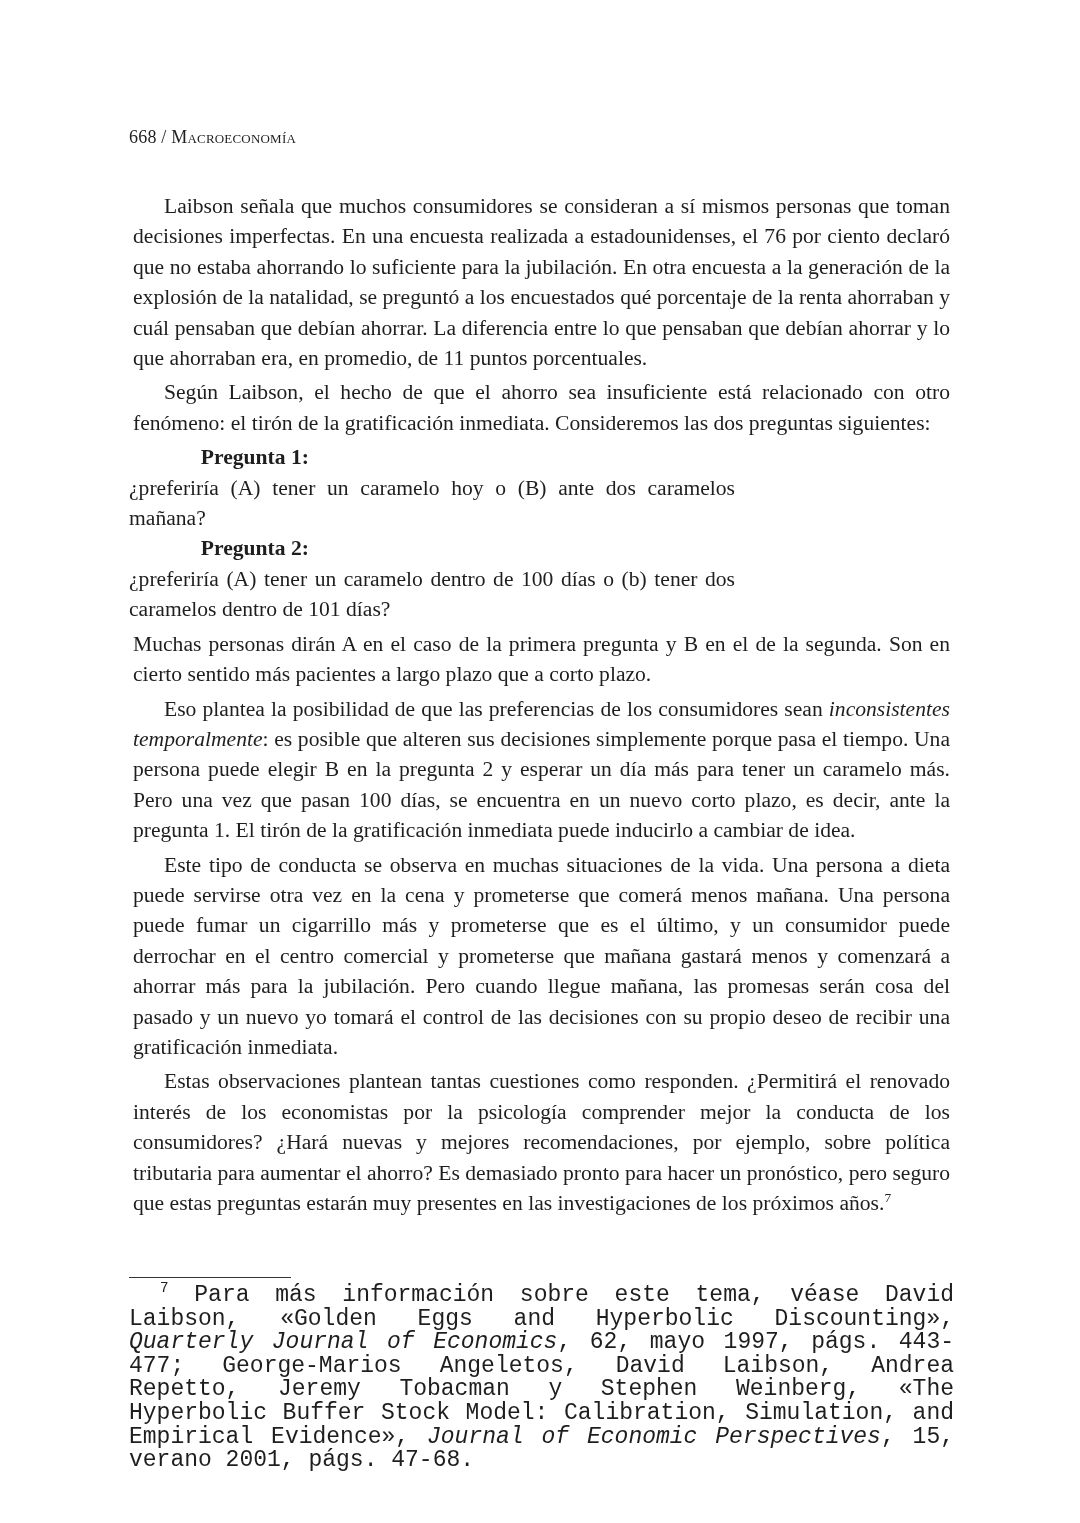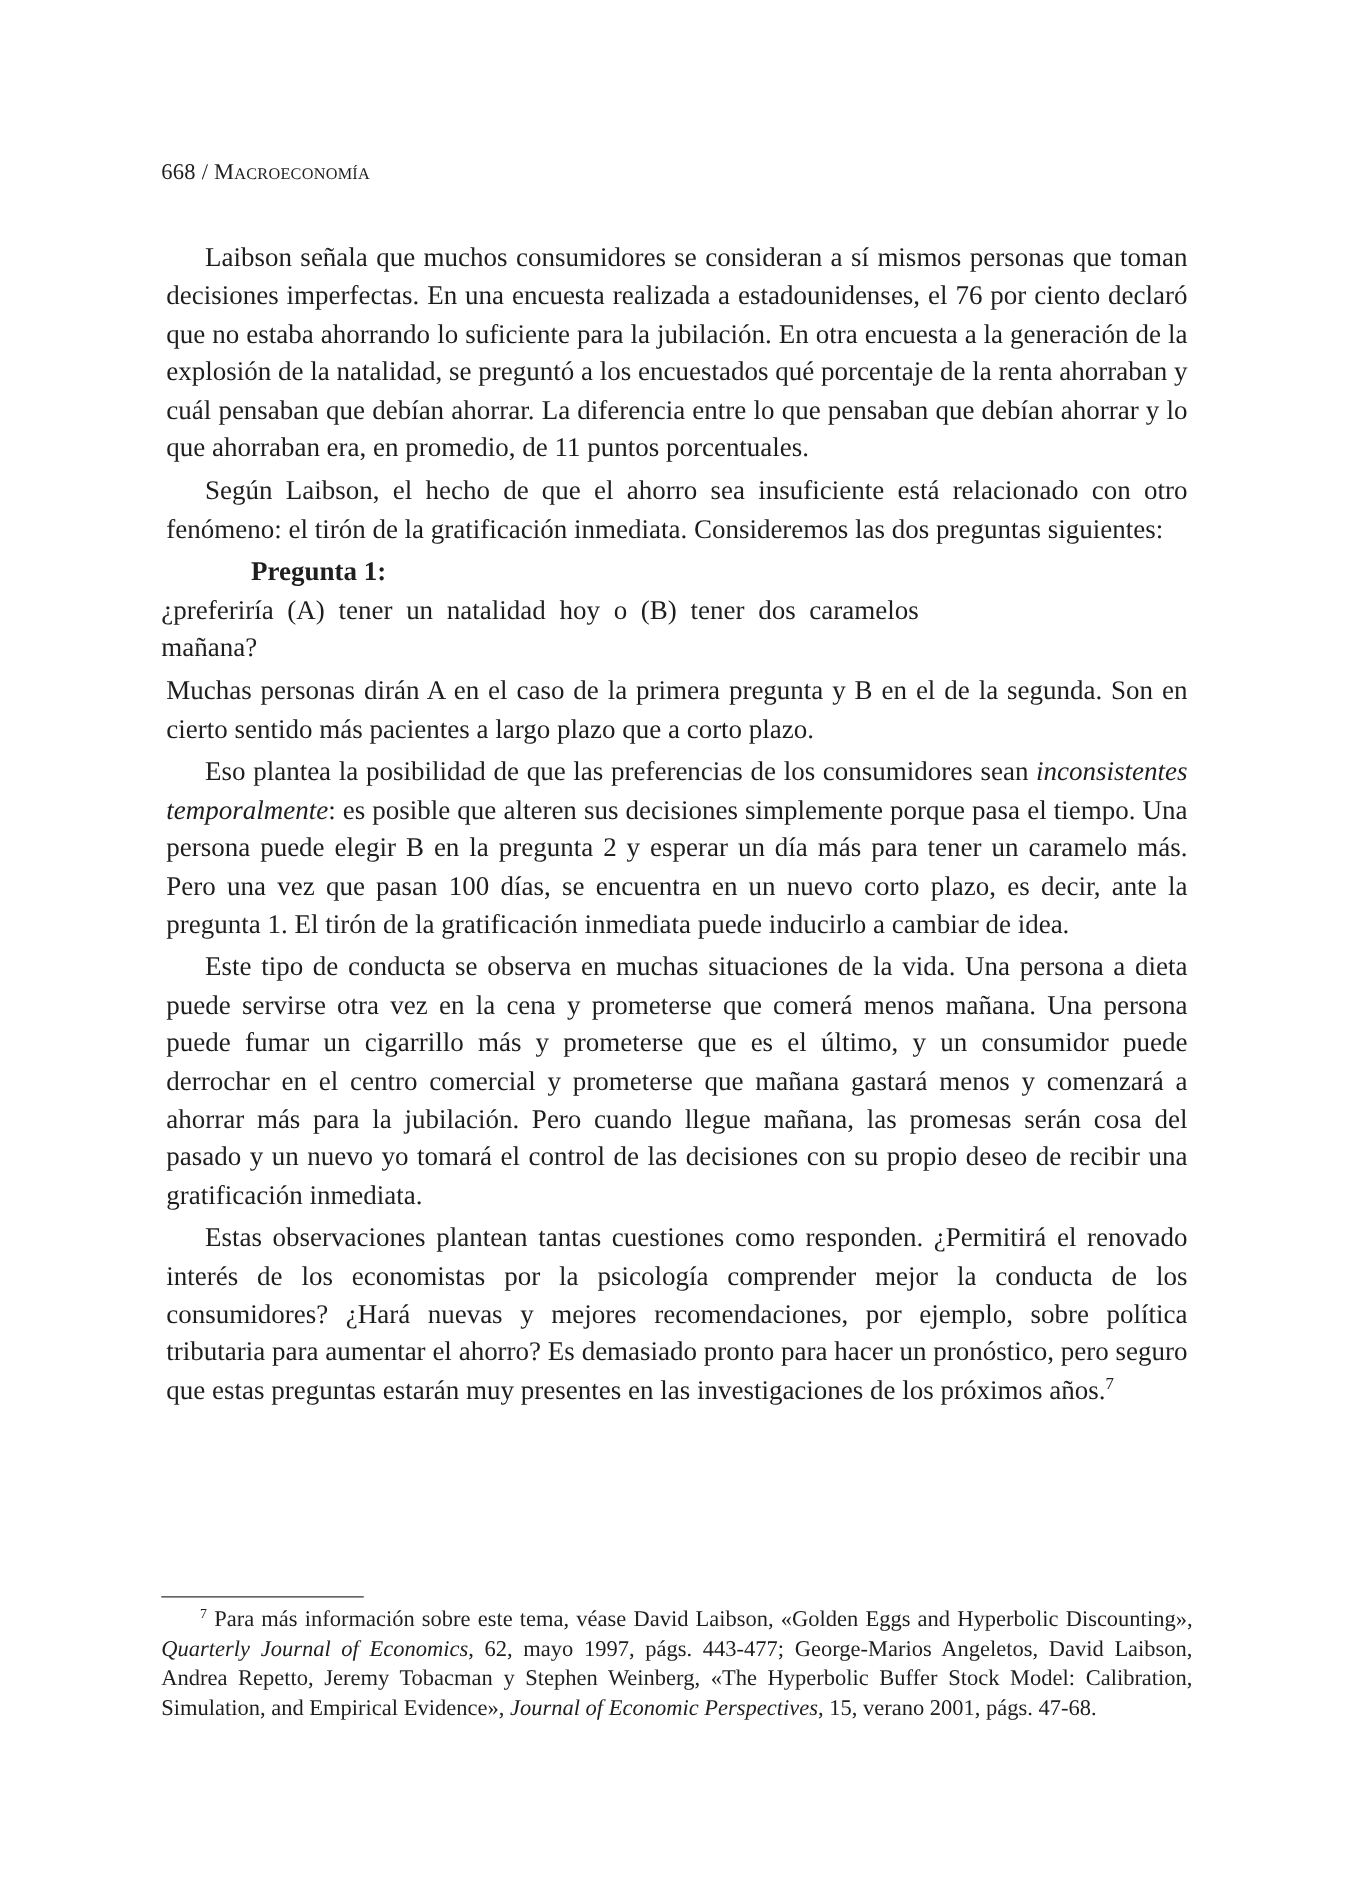"¿preferiría (A) tener un natalidad" span.qtext { text: natalidad hoy o (B) tener -> caramelo hoy o (B) ante }
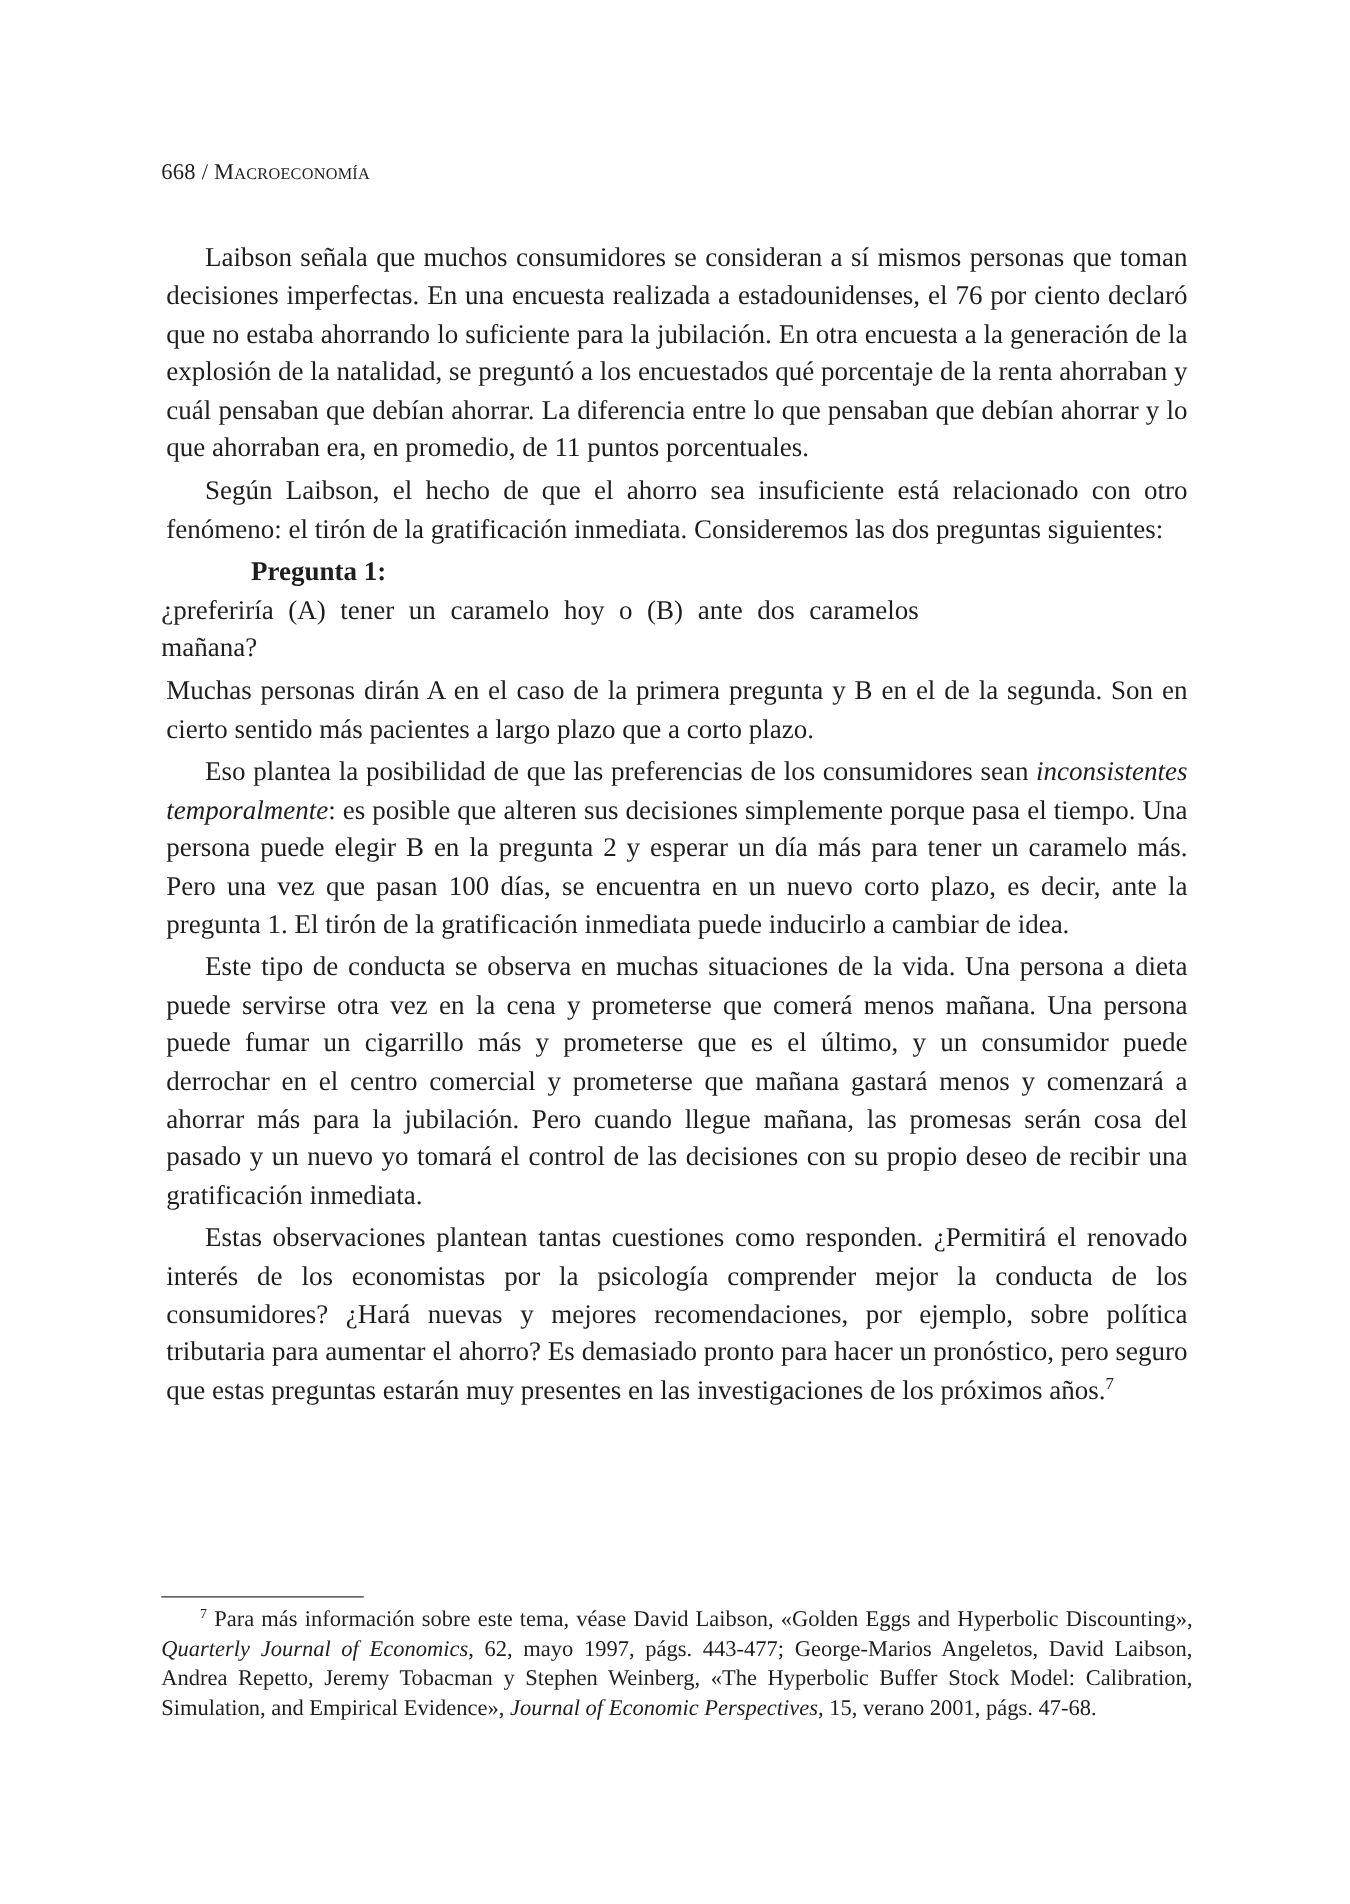"Pregunta 2:" div.question { html: none -> <div> <span>Pregunta 2:</span> <span>¿preferiría (A) tener un caramelo dentro de 100 días o (b) tener dos caramelos dentro de 101 días?</span> </div> }
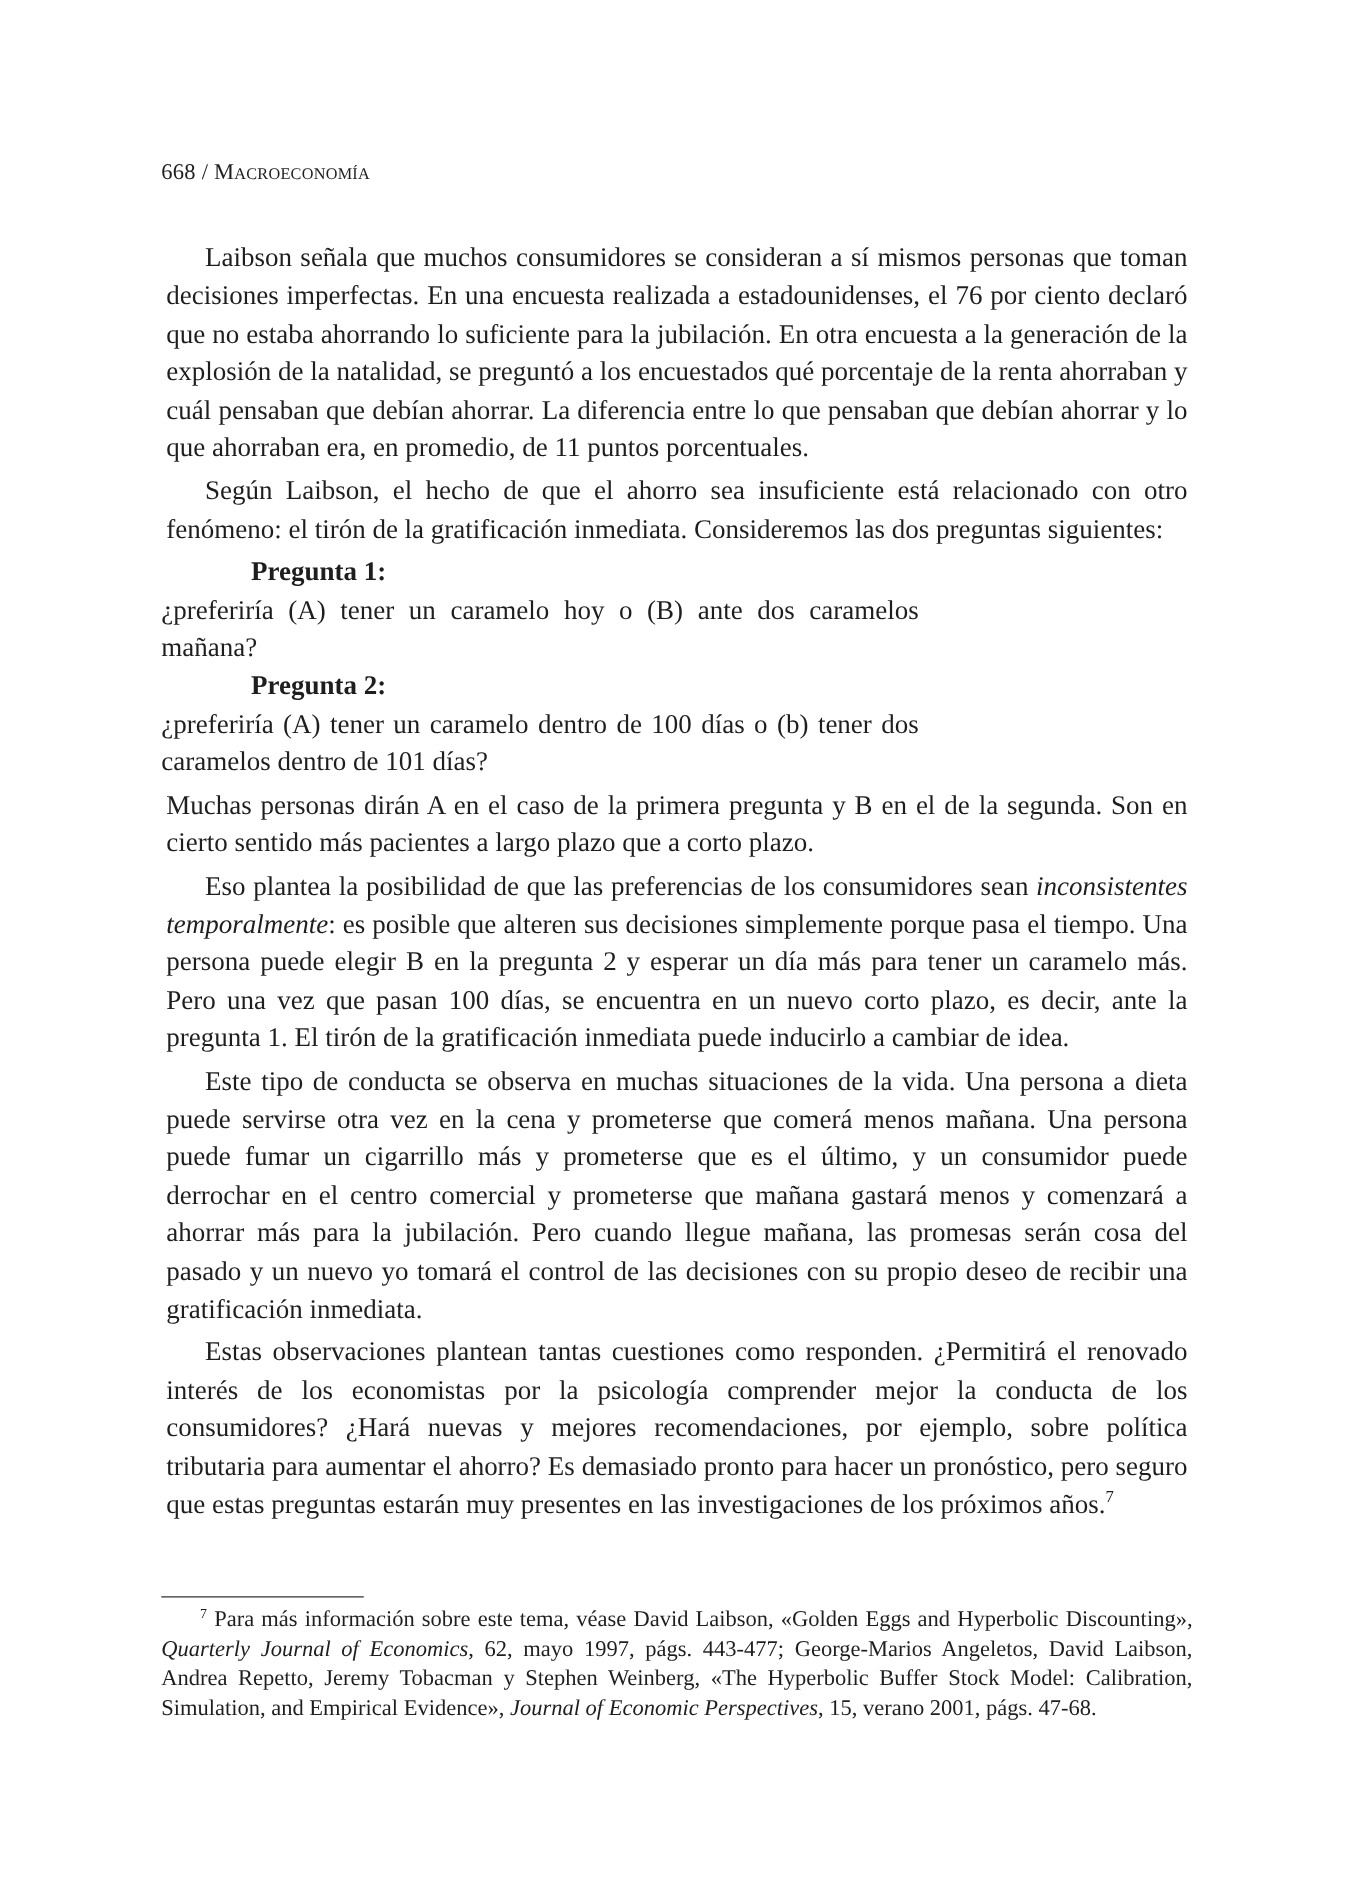"7 Para más información sobre" .footnote { font-family: none -> Liberation Mono, monospace; font-size: 18px -> 23px }
